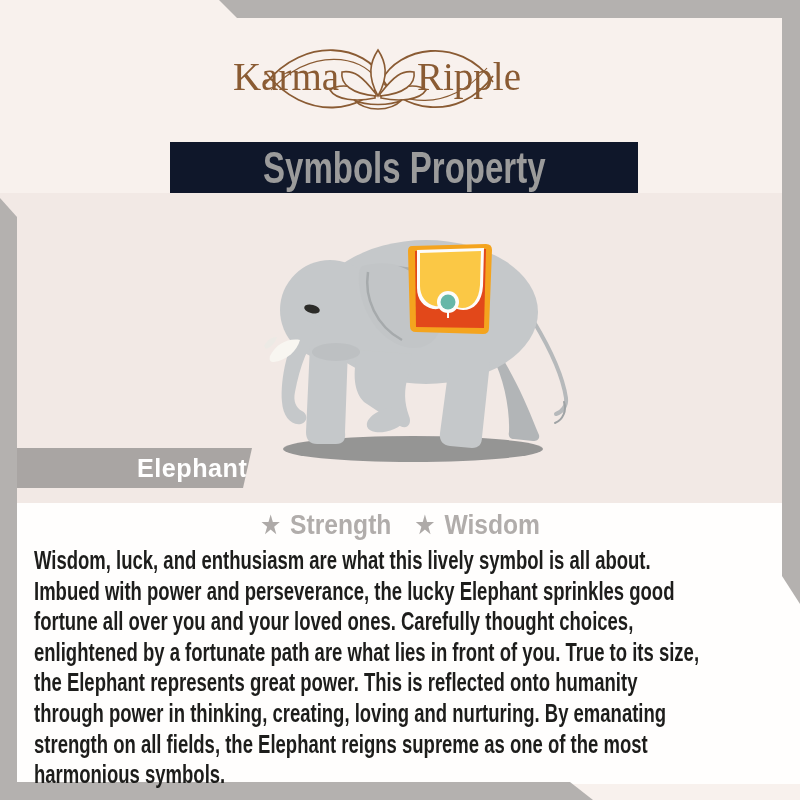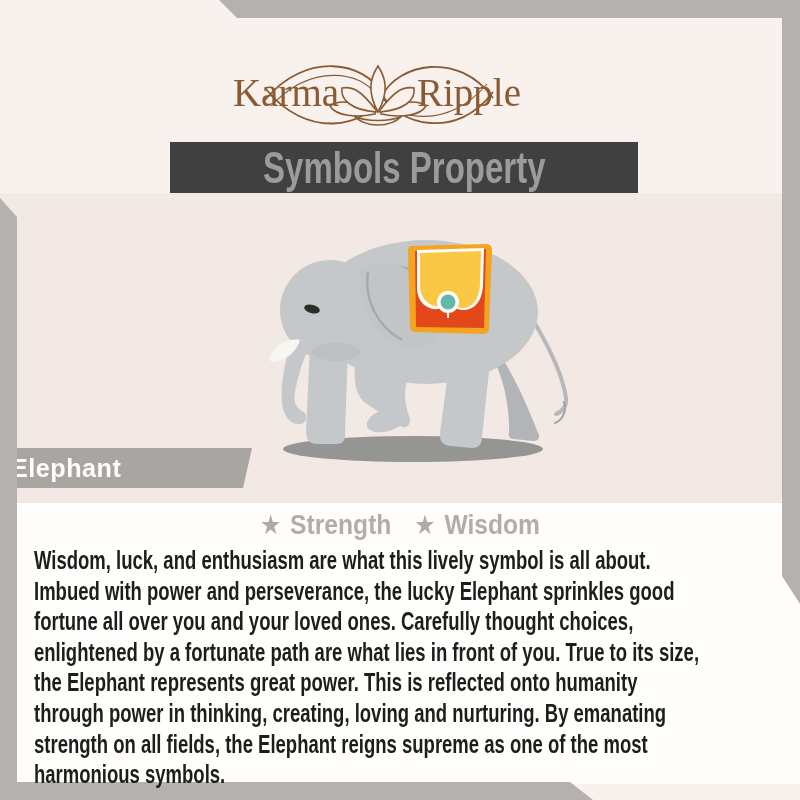"Karma" .logo-wrap { top: 46px -> 30px }
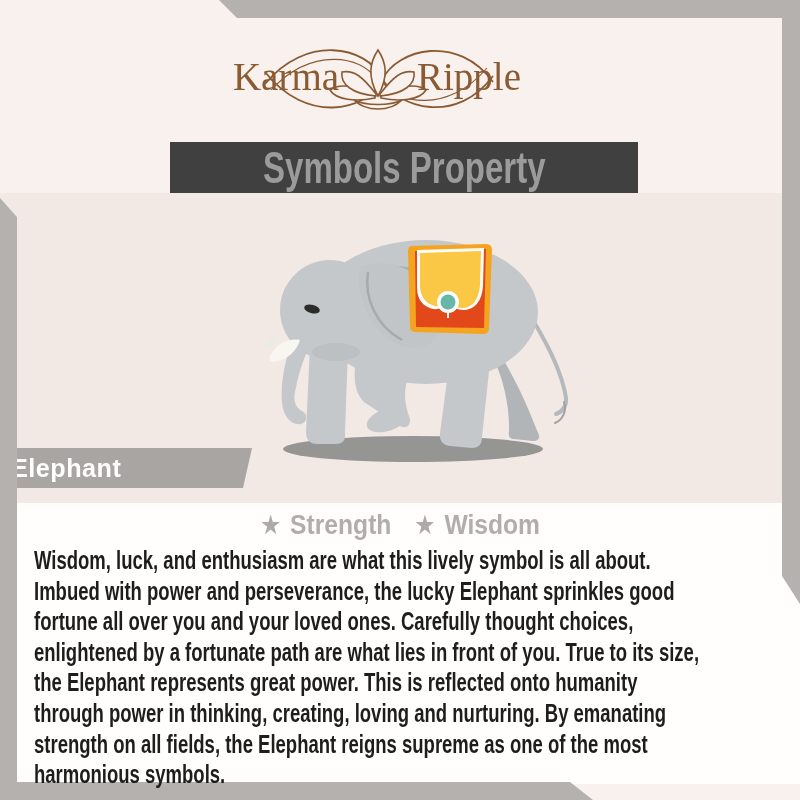"Symbols Property" .title-bar { background: #404040 -> #0f172a }
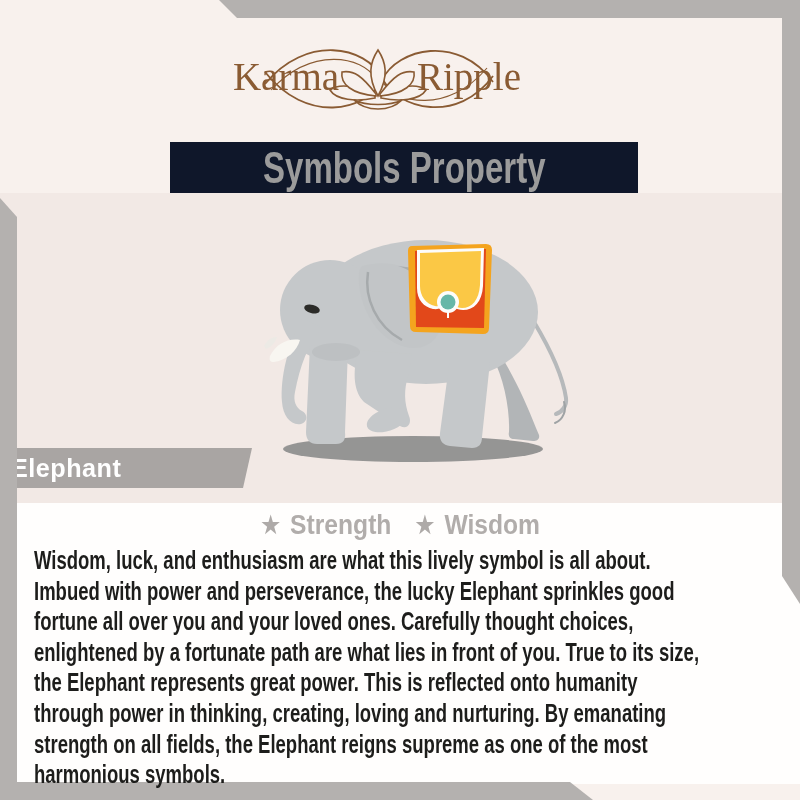"Elephant" .ribbon { justify-content: flex-start -> flex-end }
